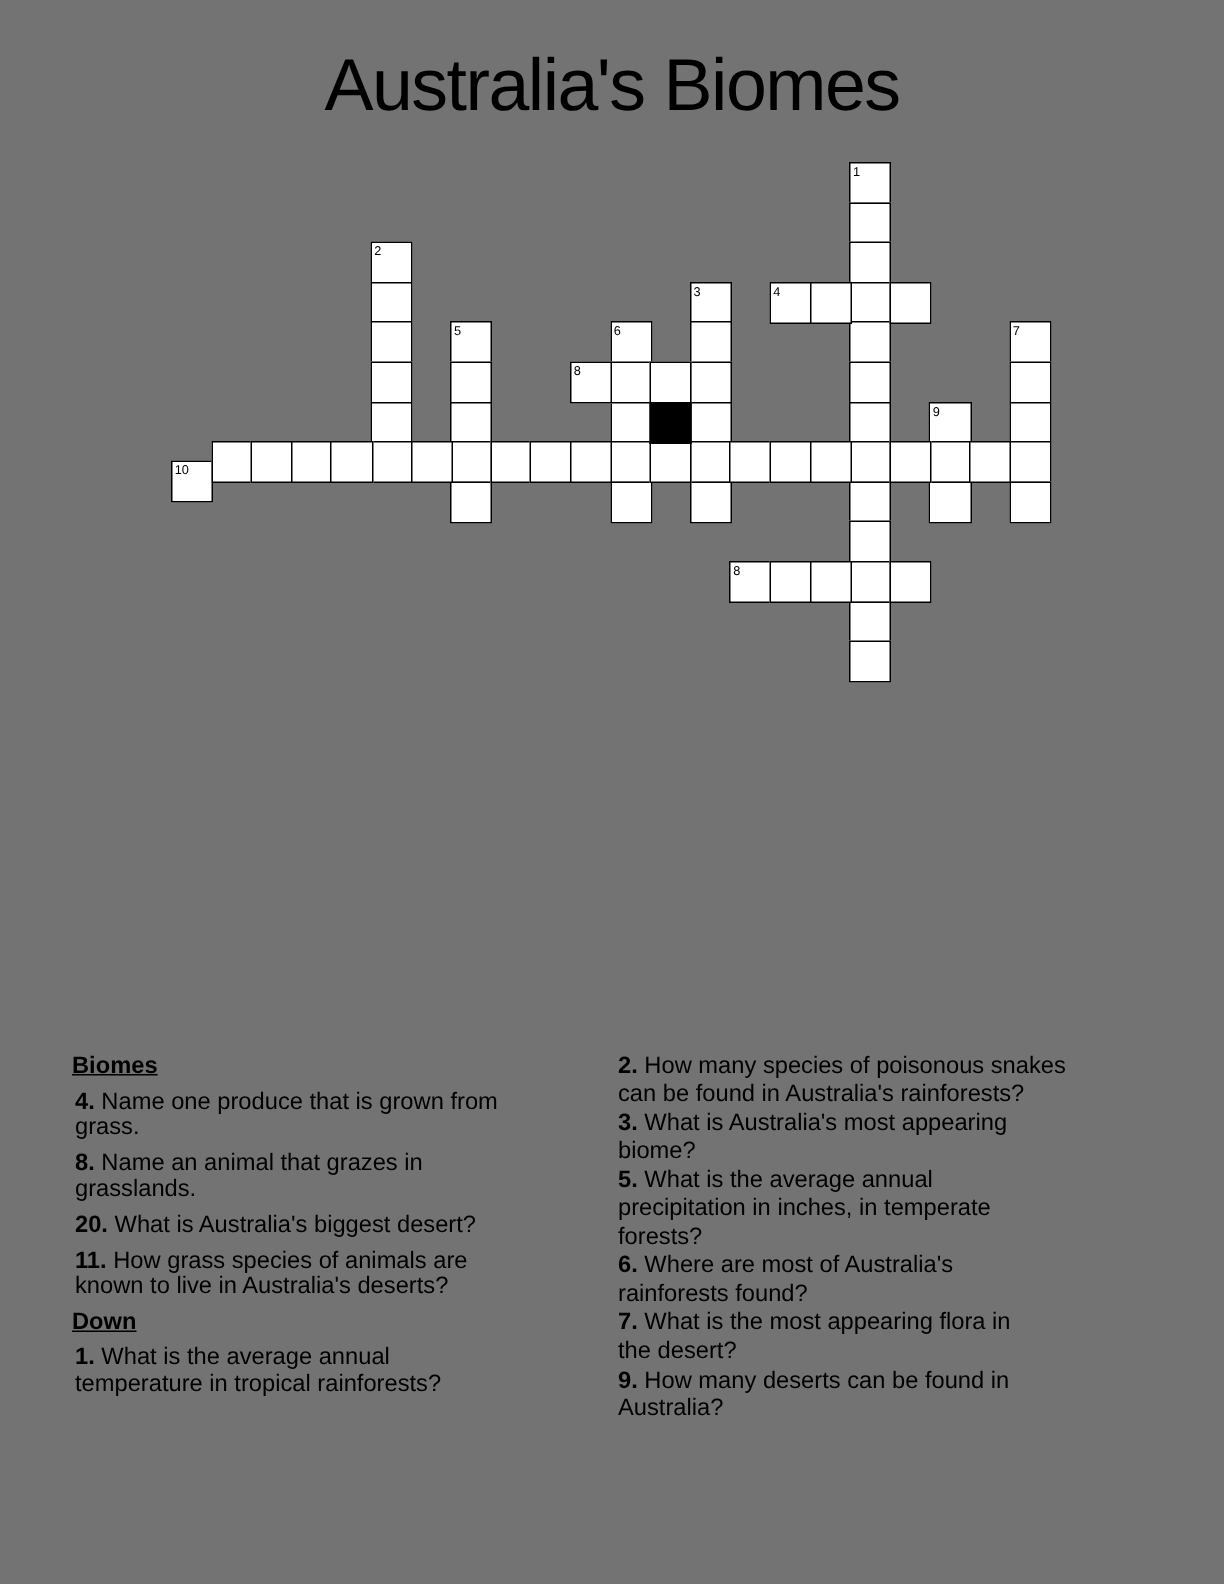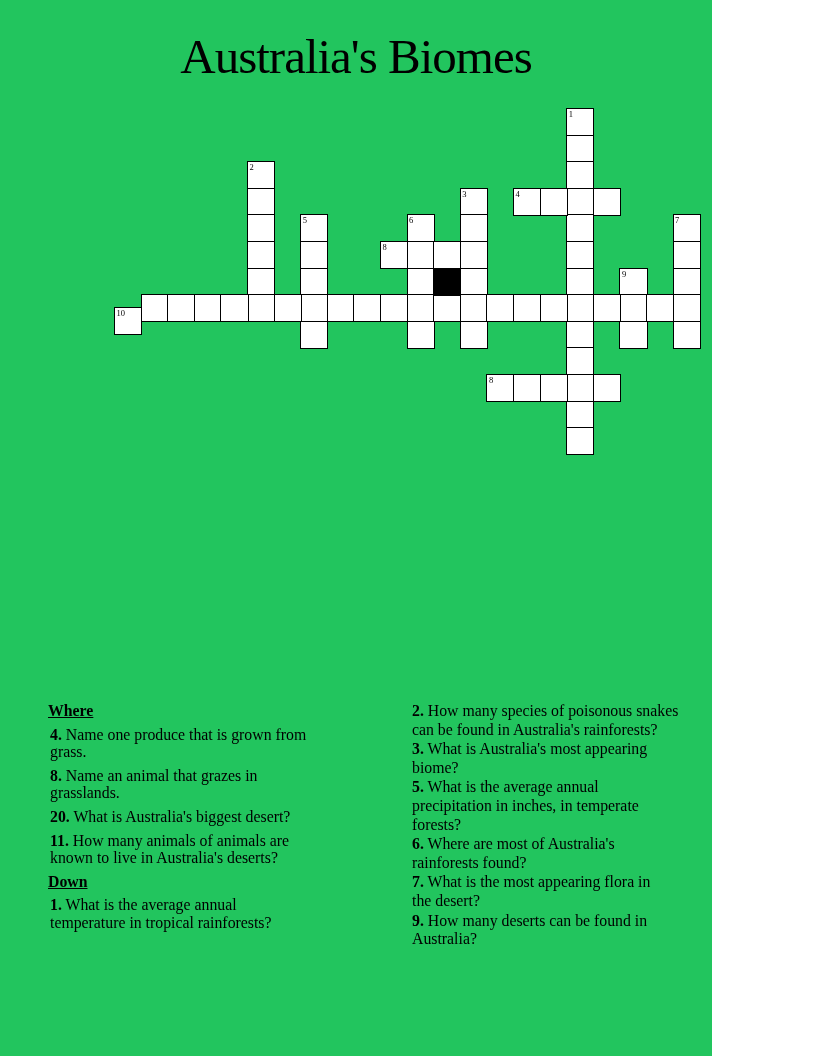"Australia's Biomes" .page { background: #22c55e -> #737373; font-family: Liberation Serif, serif -> Liberation Sans, sans-serif; width: 712px -> 816px }
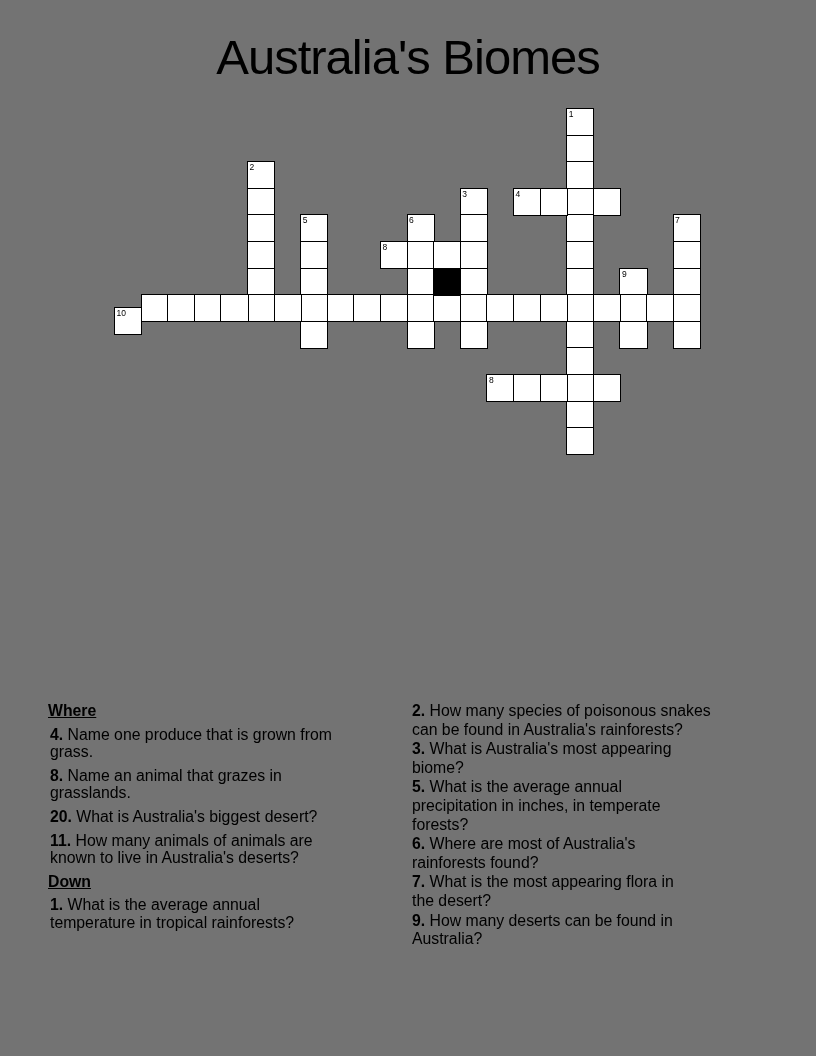"Where" h2.clue-head { text: Where -> Biomes }
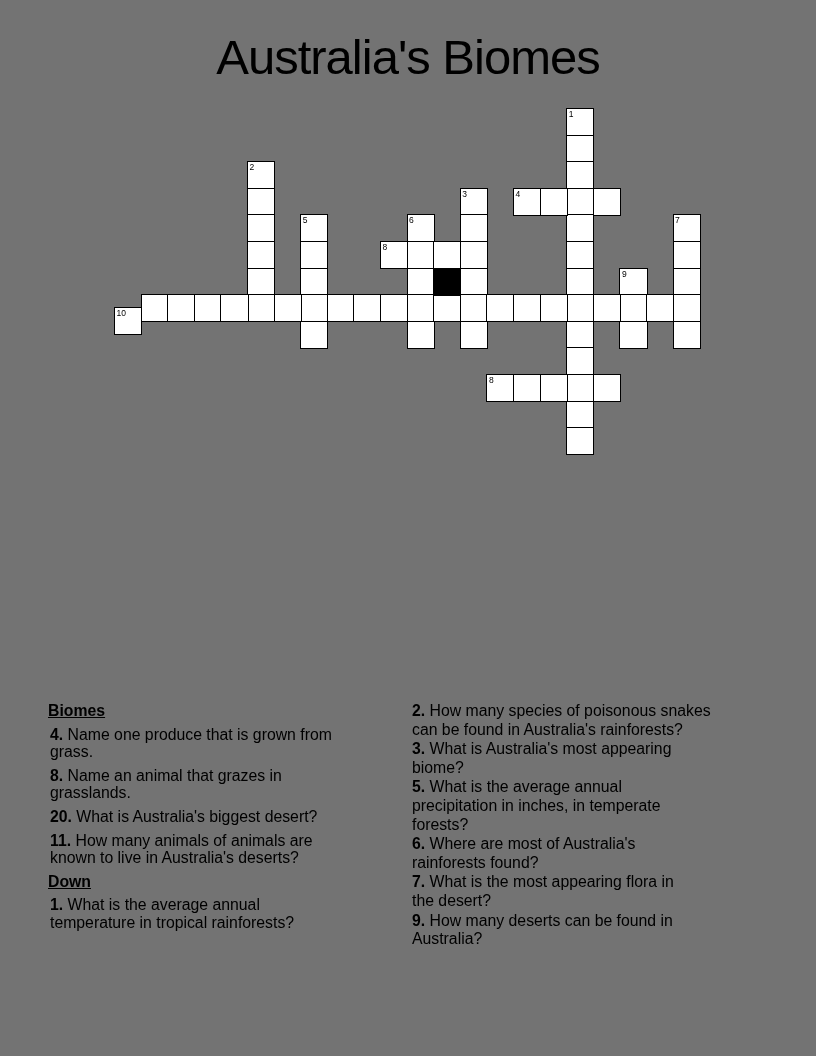"How many animals of animals" span.ctext { text: many animals -> grass species }
